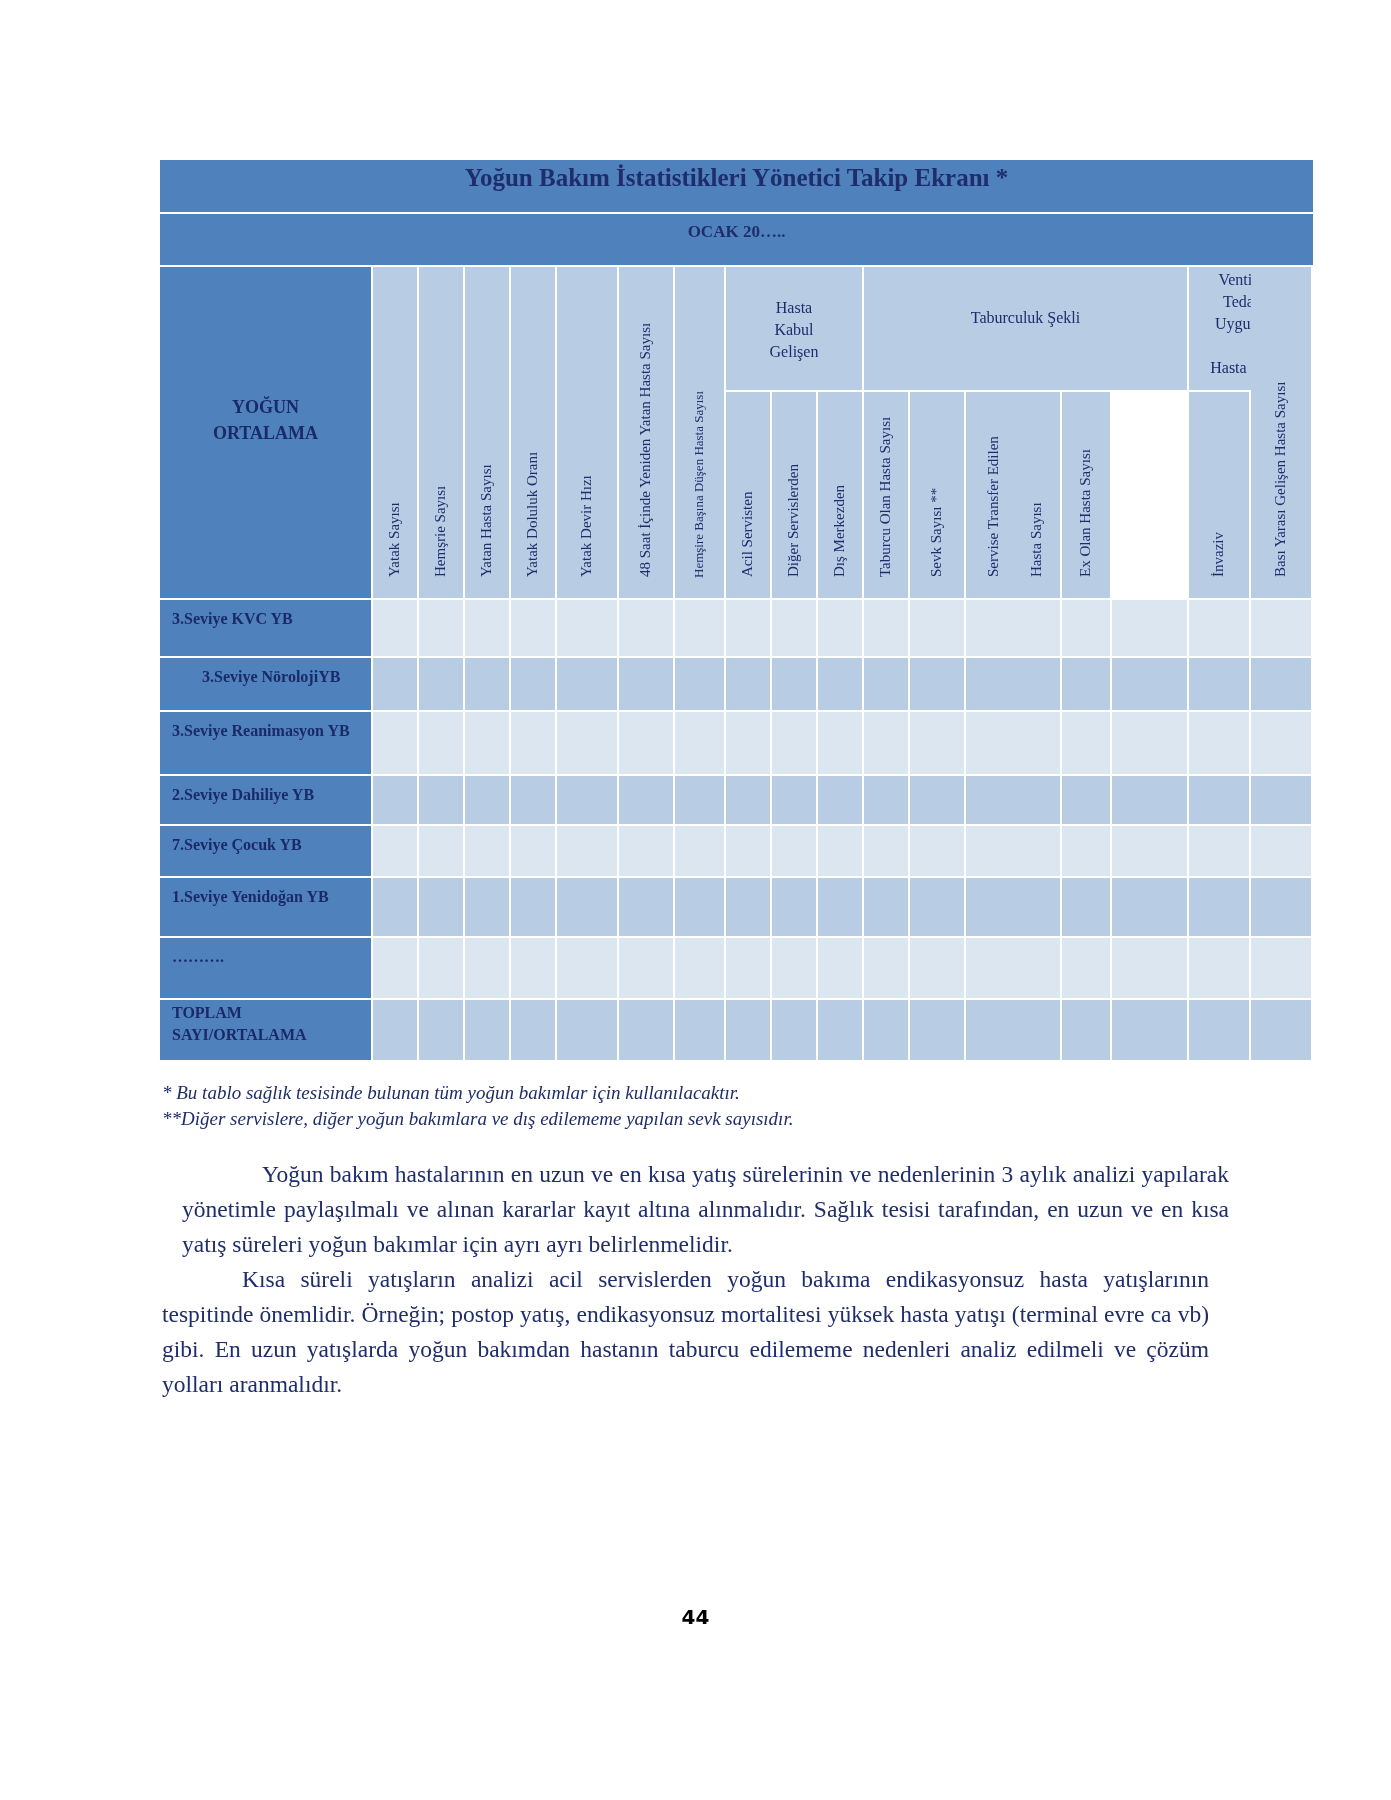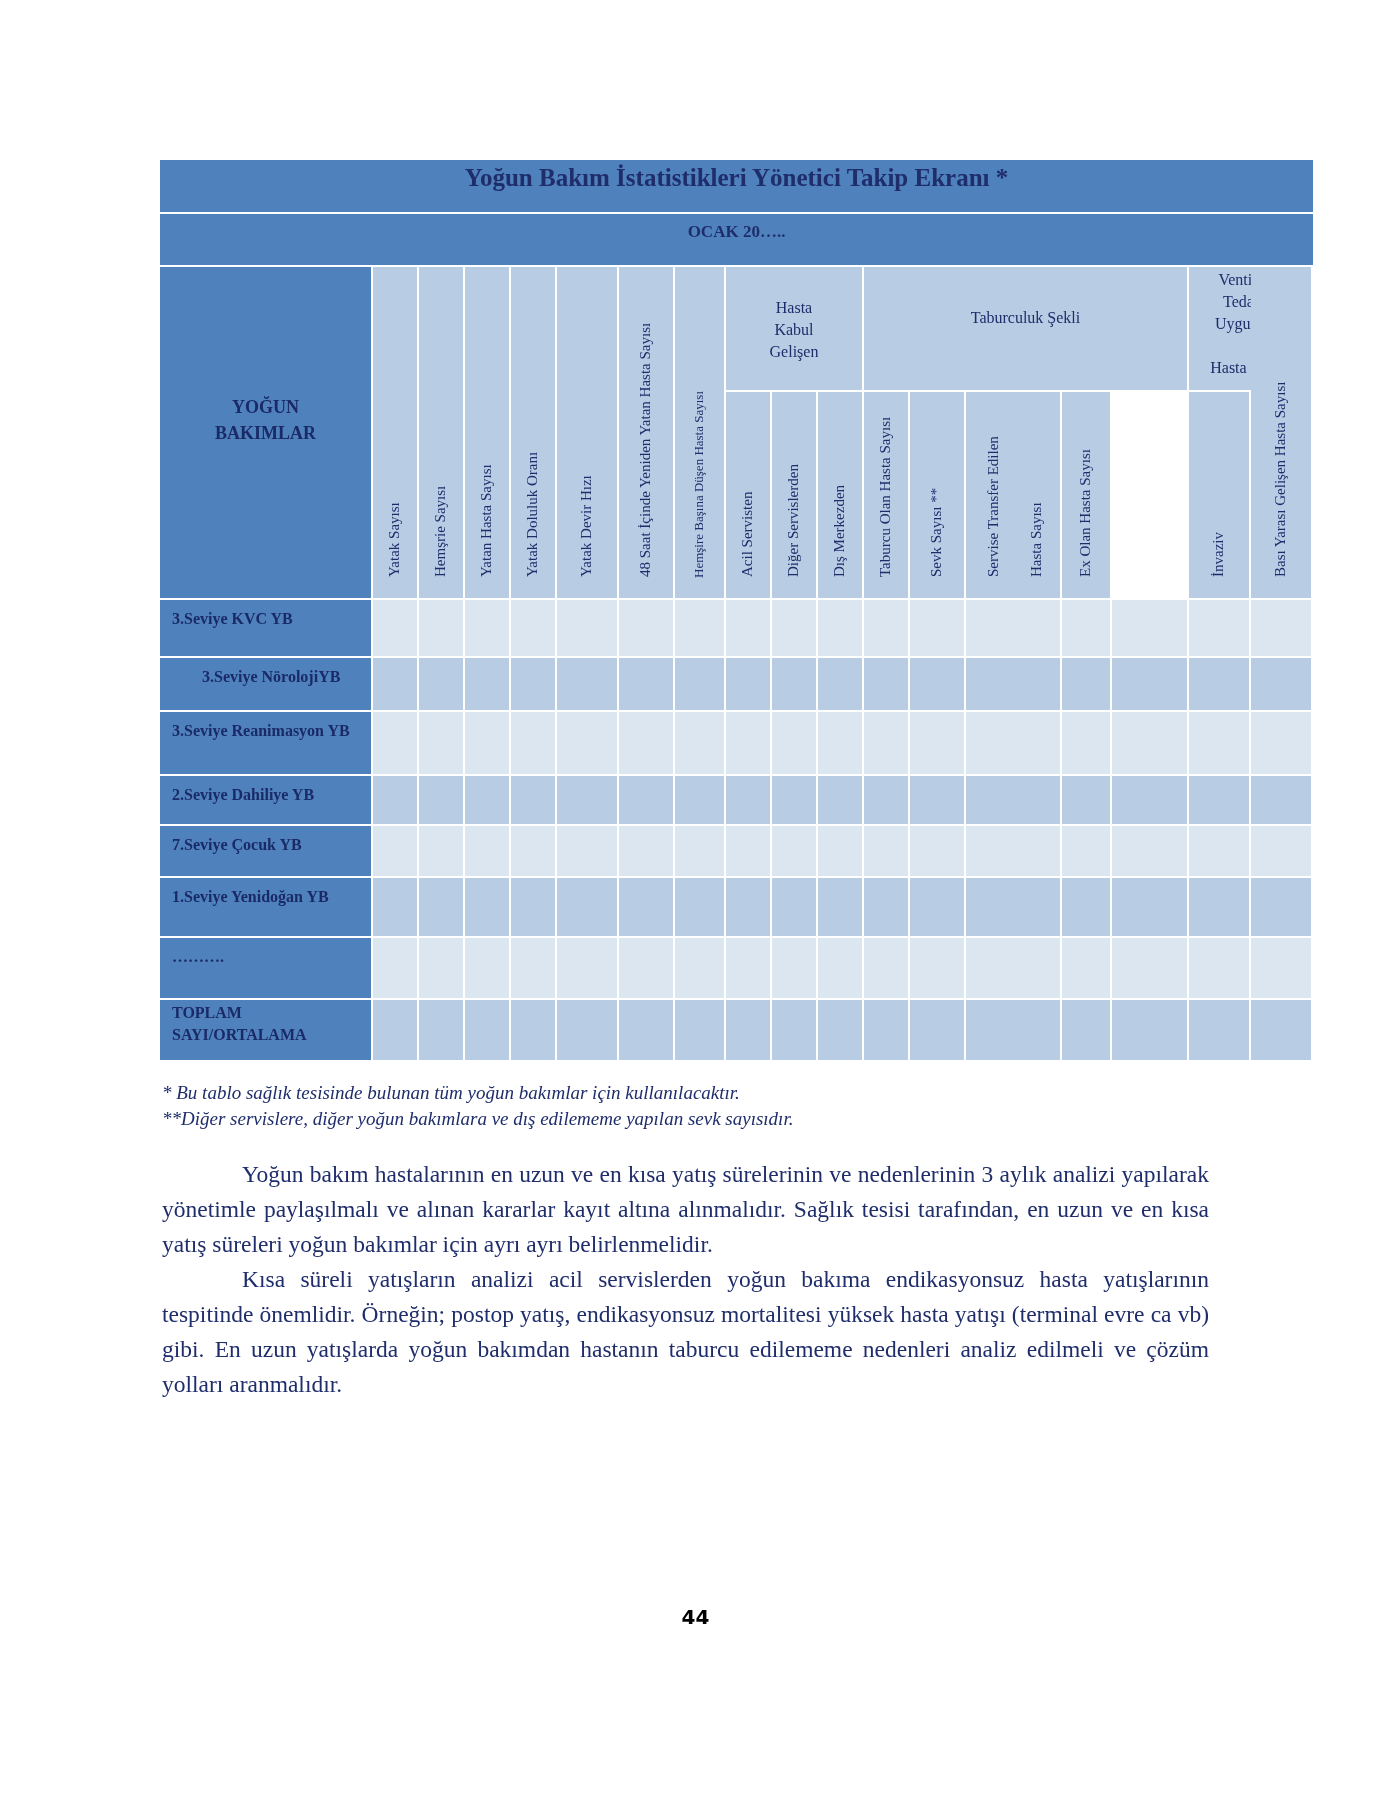"YOĞUN" div { text: BAKIMLAR -> ORTALAMA }
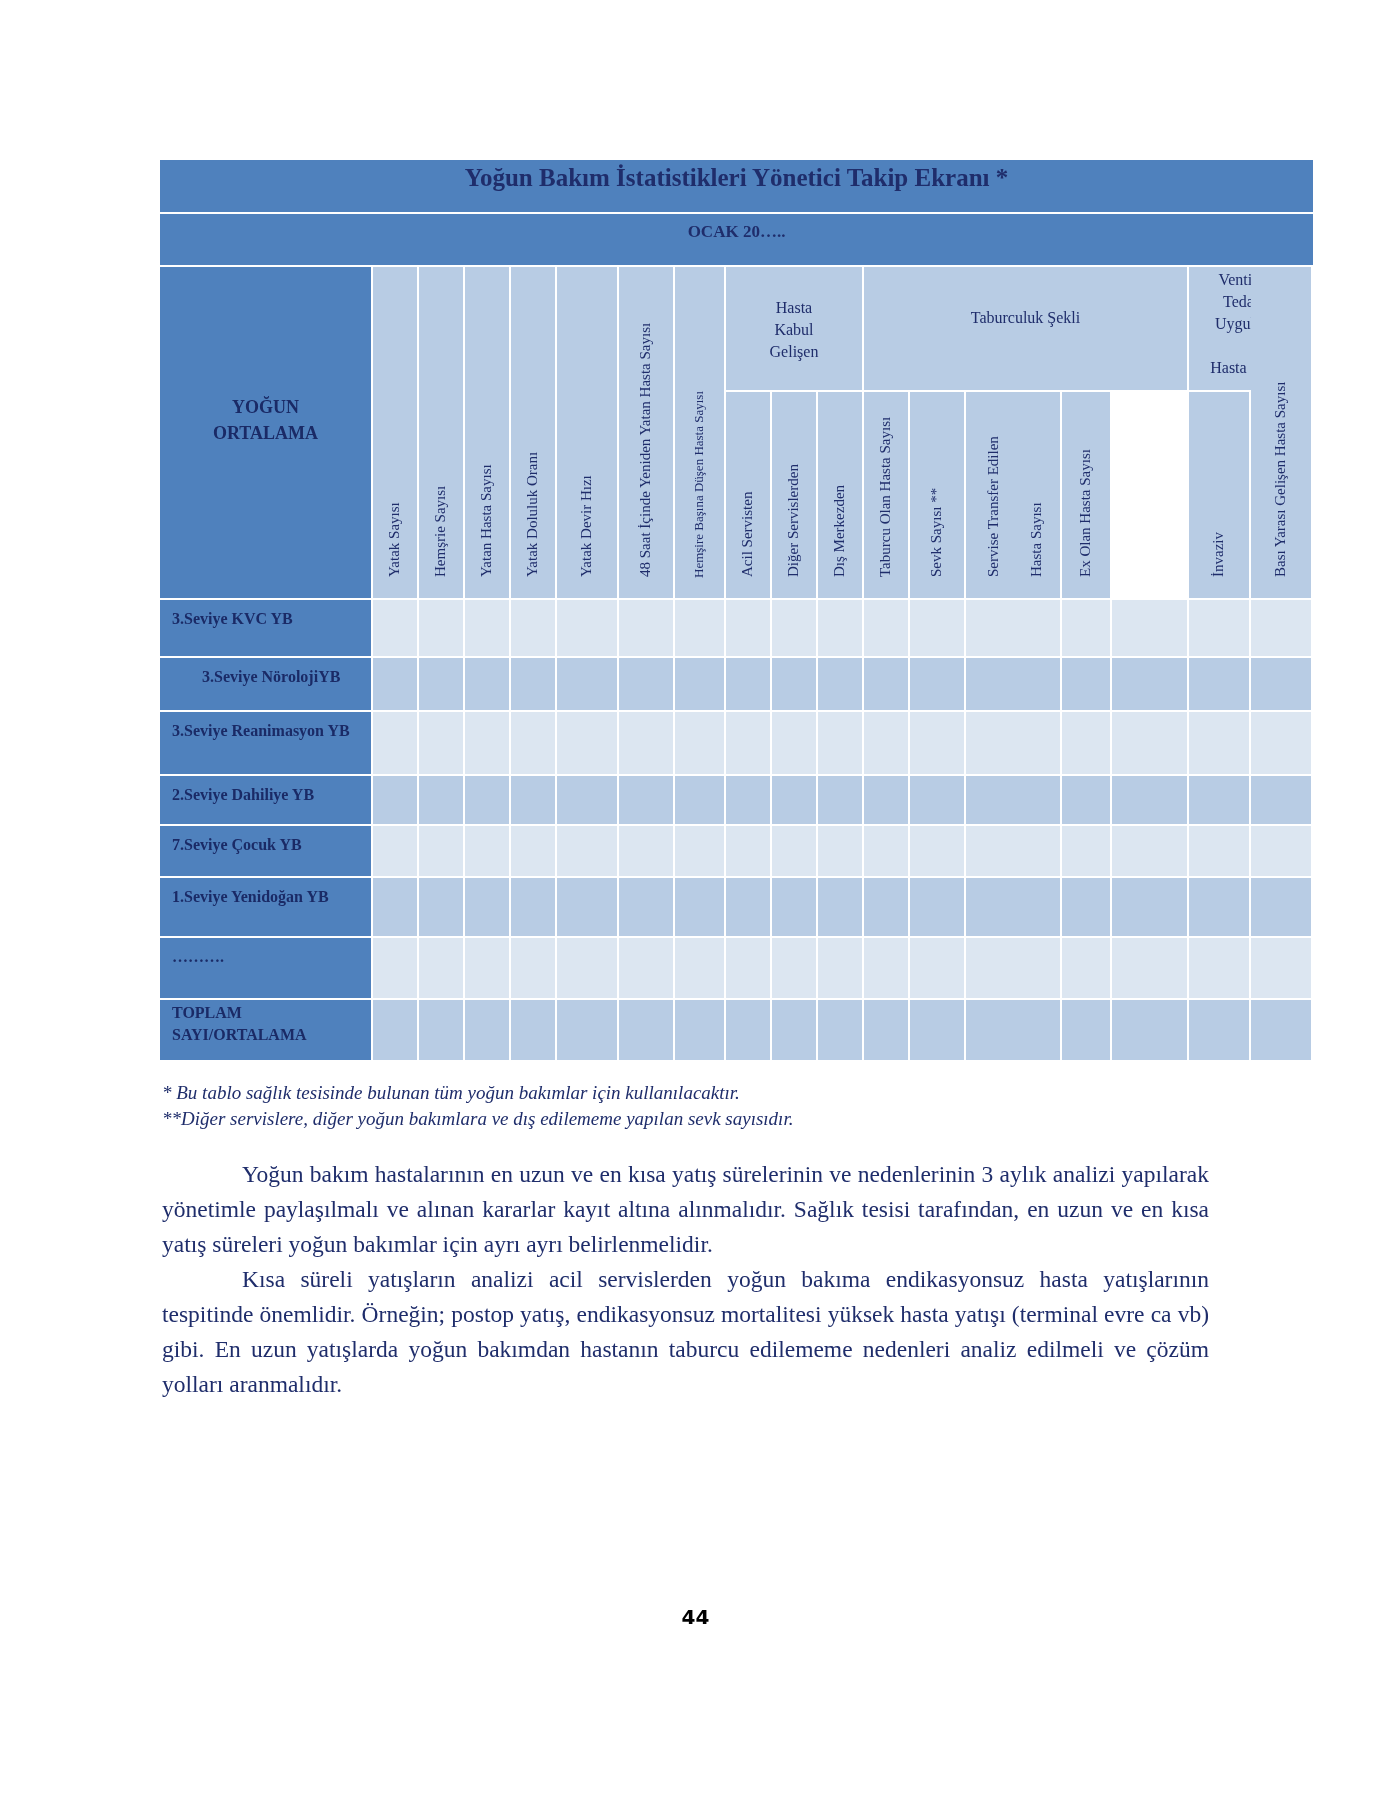"Yoğun bakım hastalarının en uzun" div.para { margin-left: none -> 20px }
